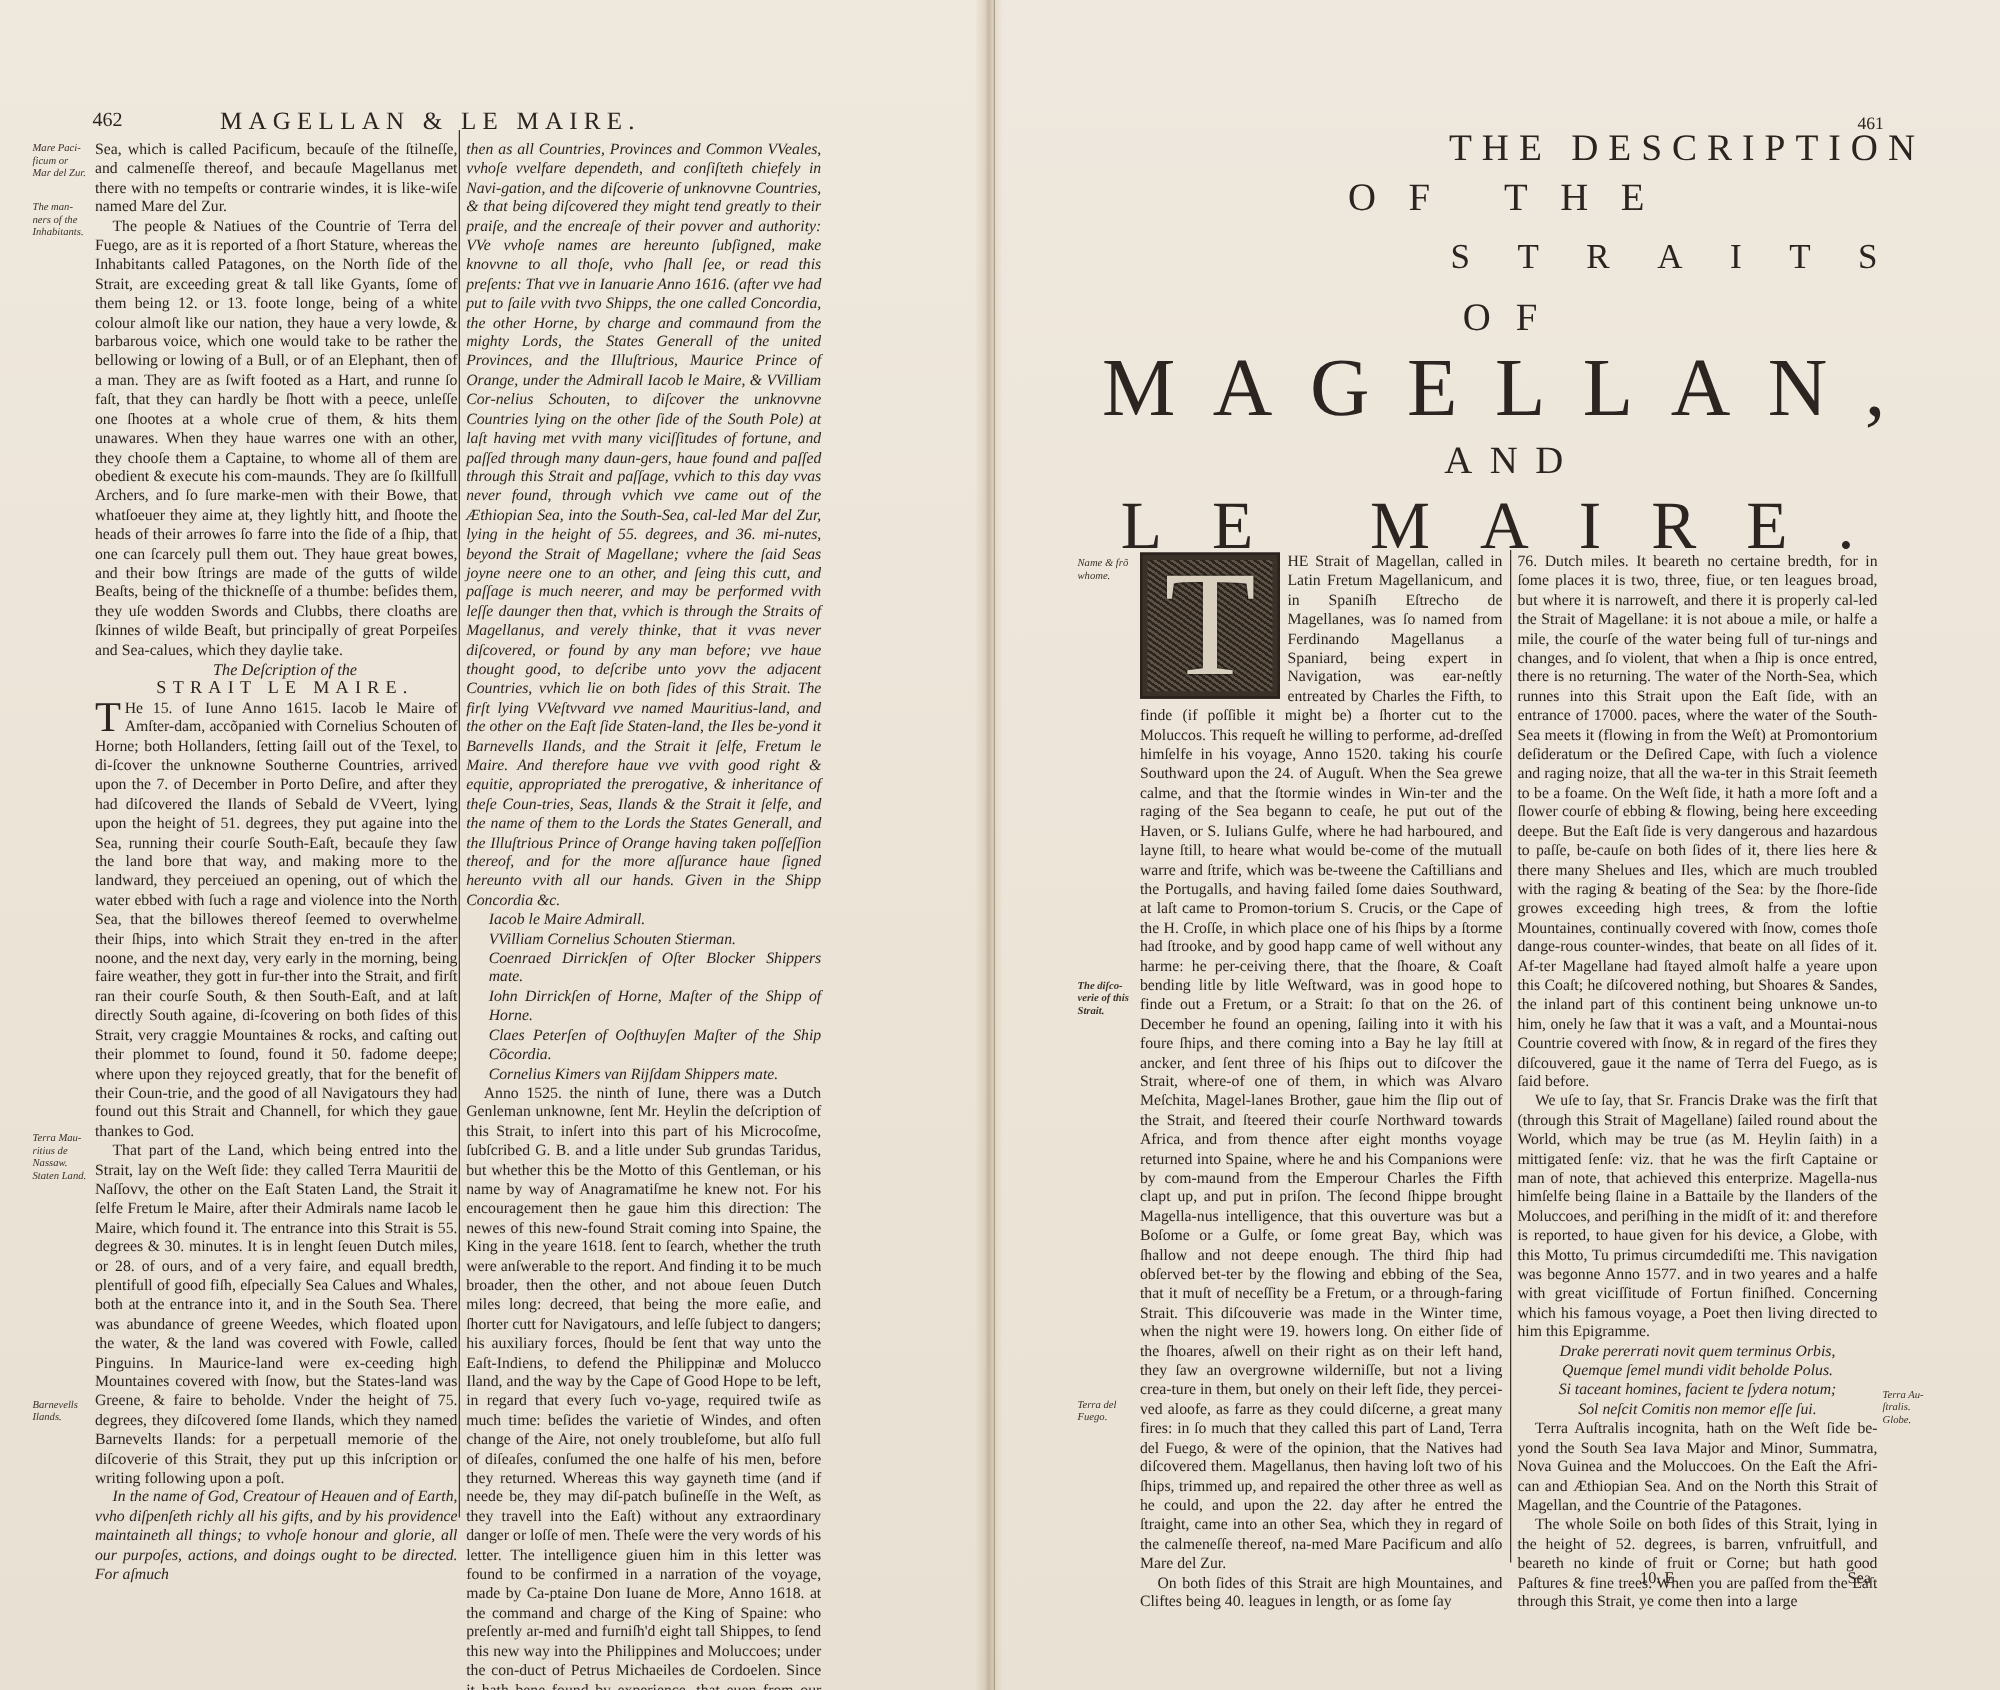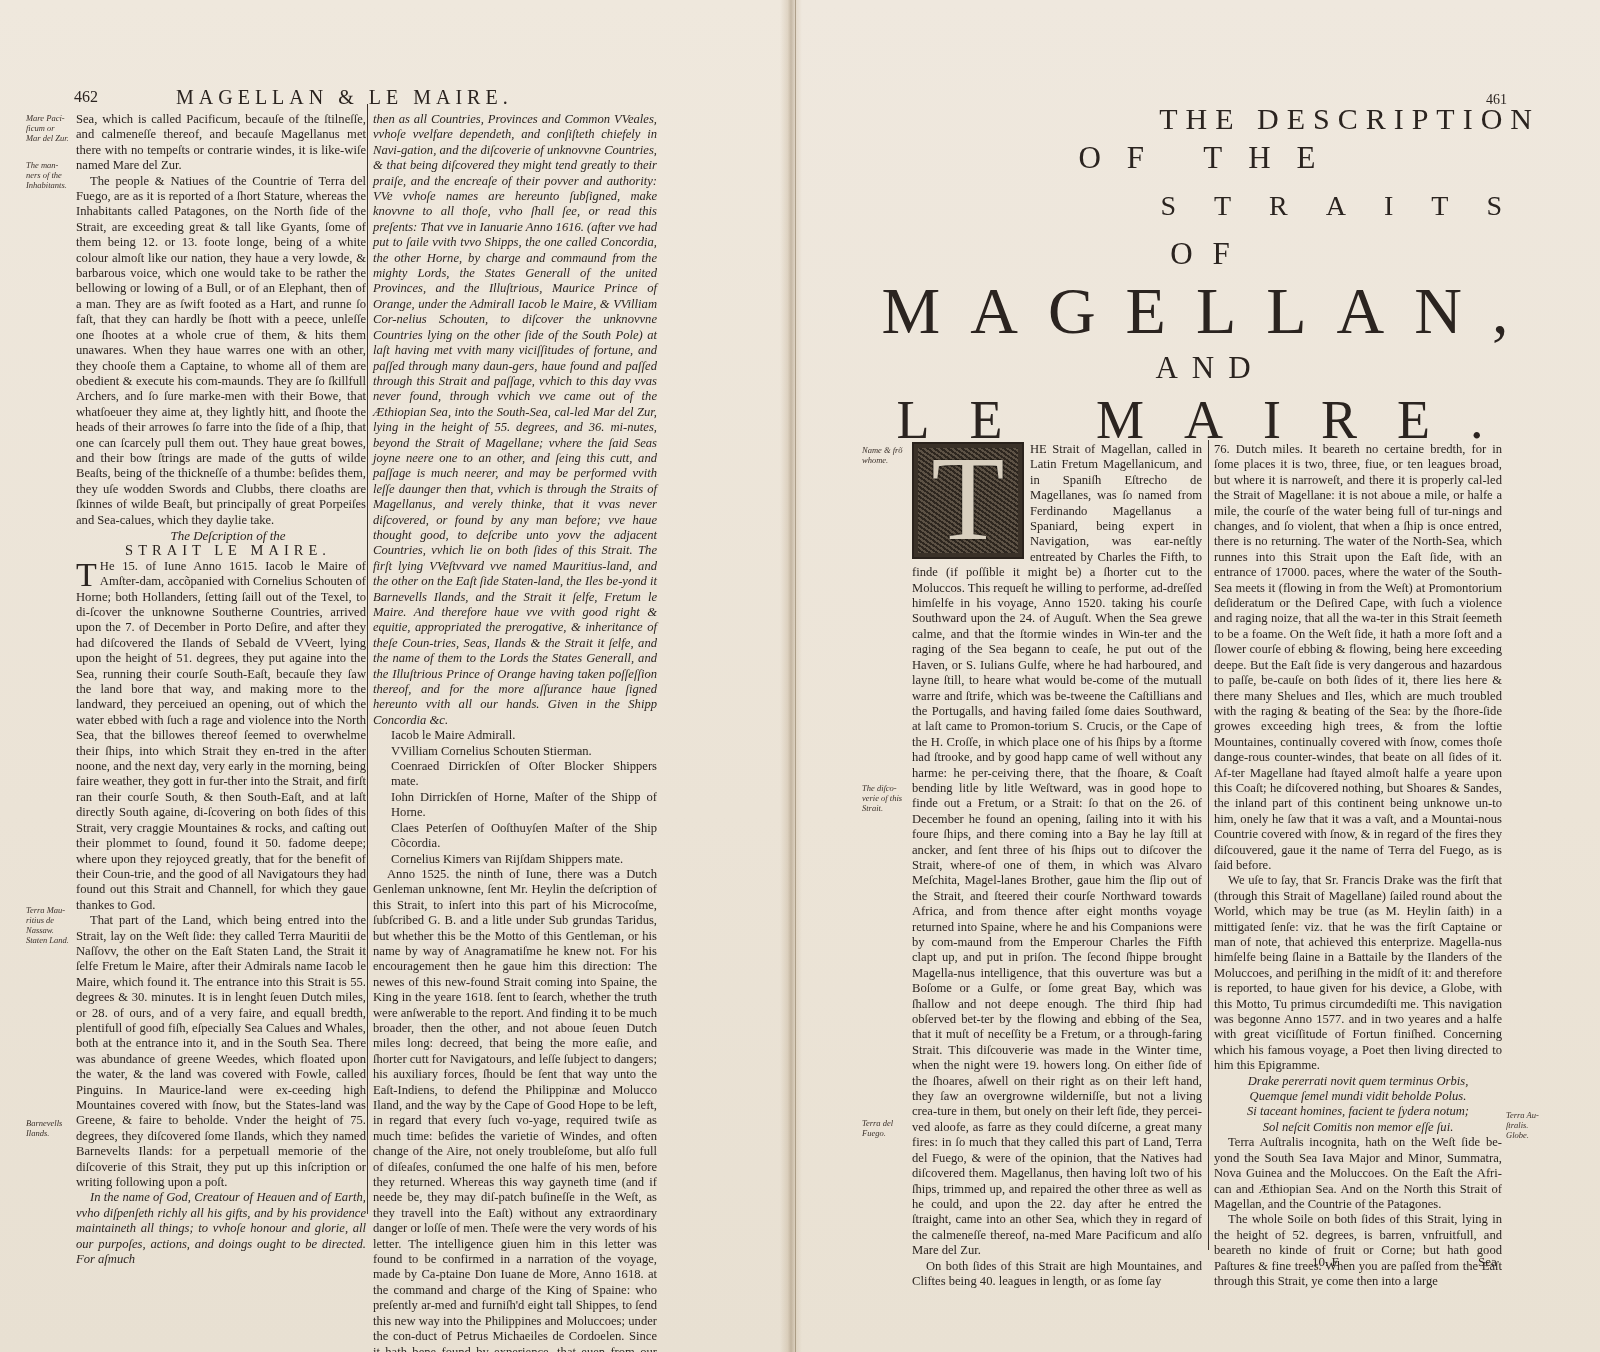"Iacob le Maire Admirall." .sig { font-style: none -> italic }
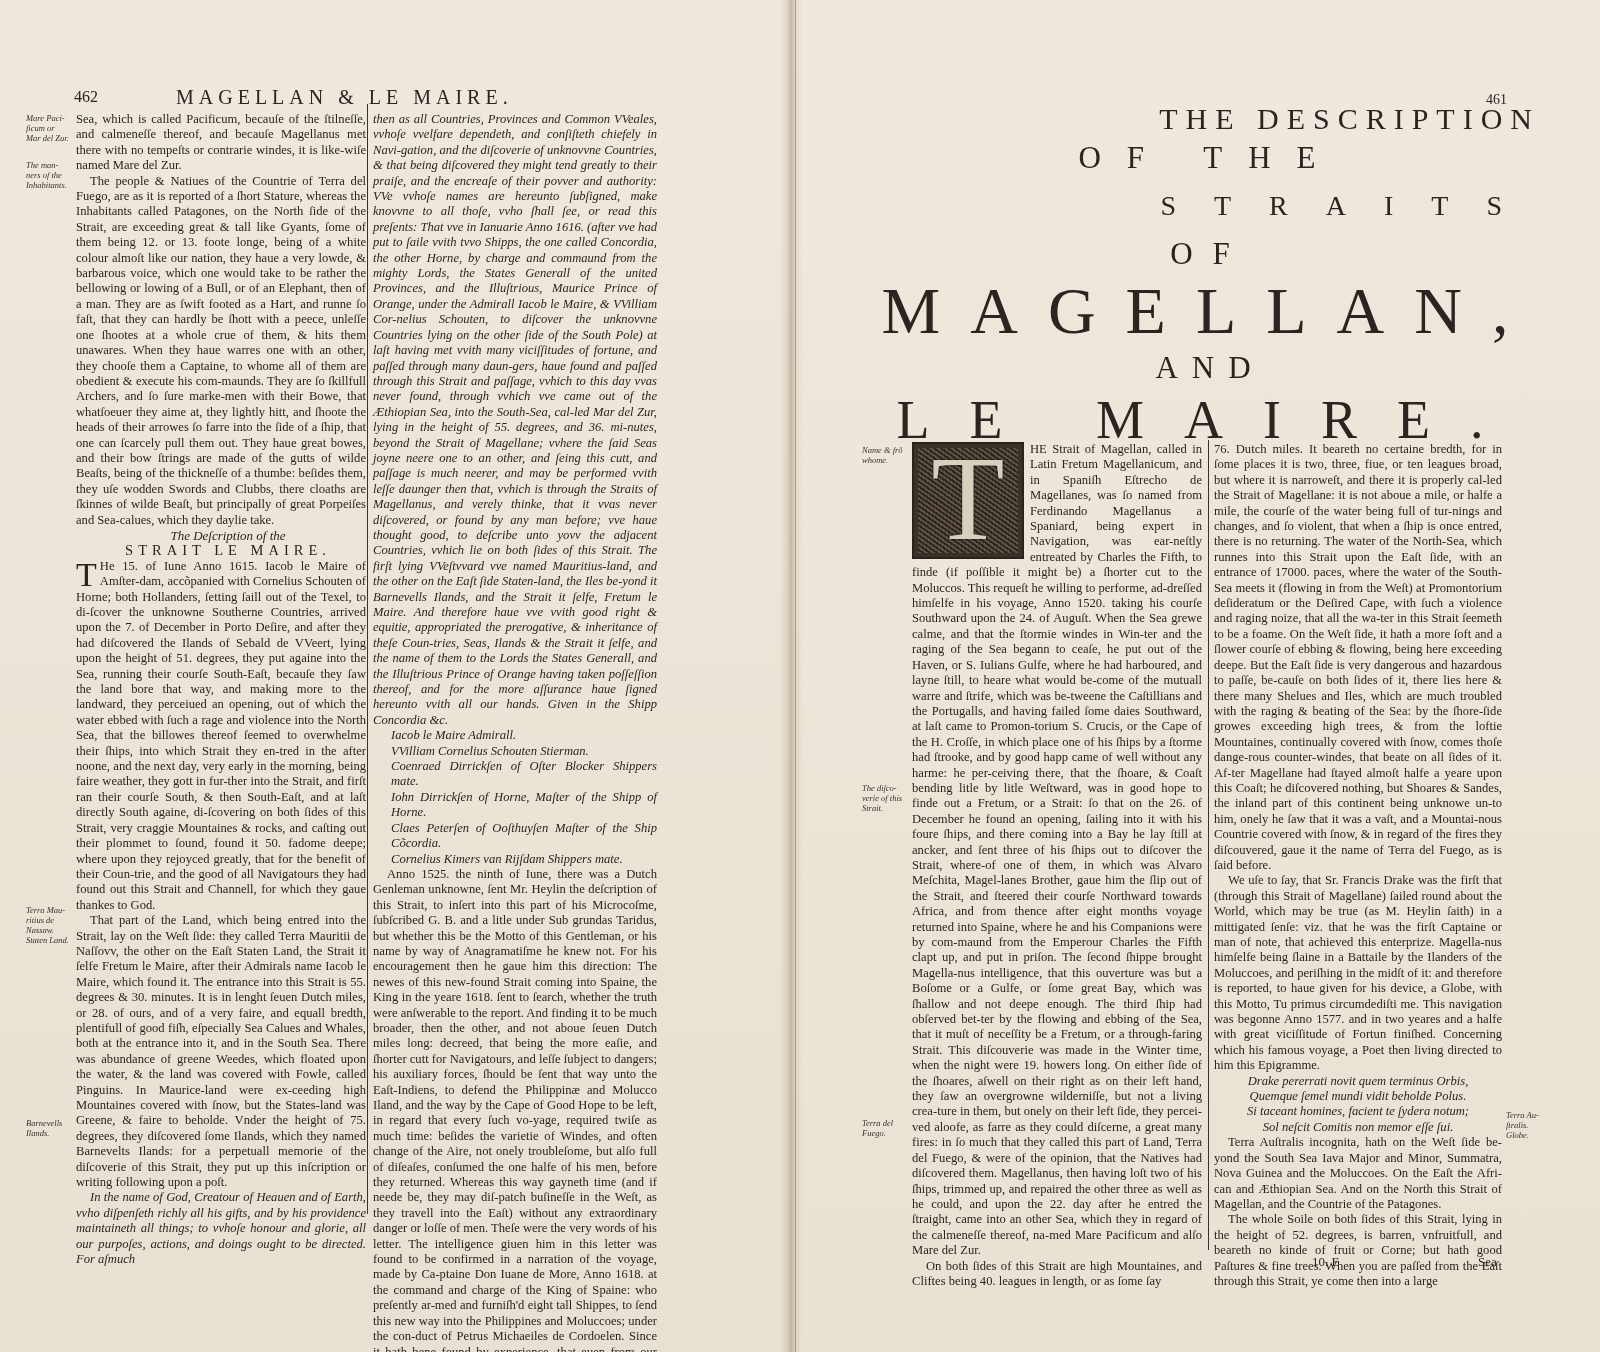"The diſco-verie of this Strait." div.marg { font-weight: none -> bold }
